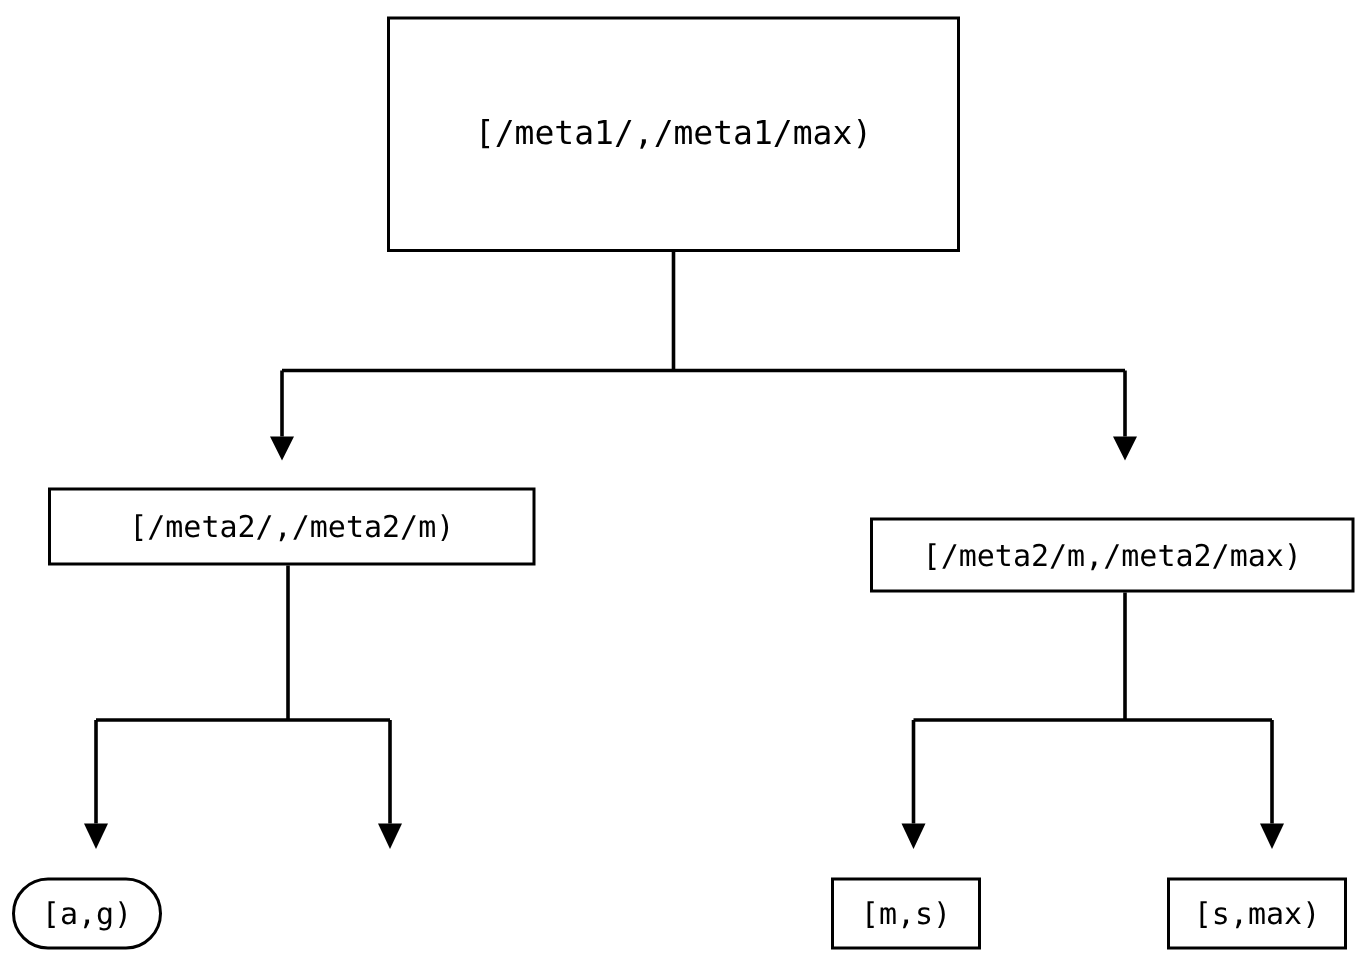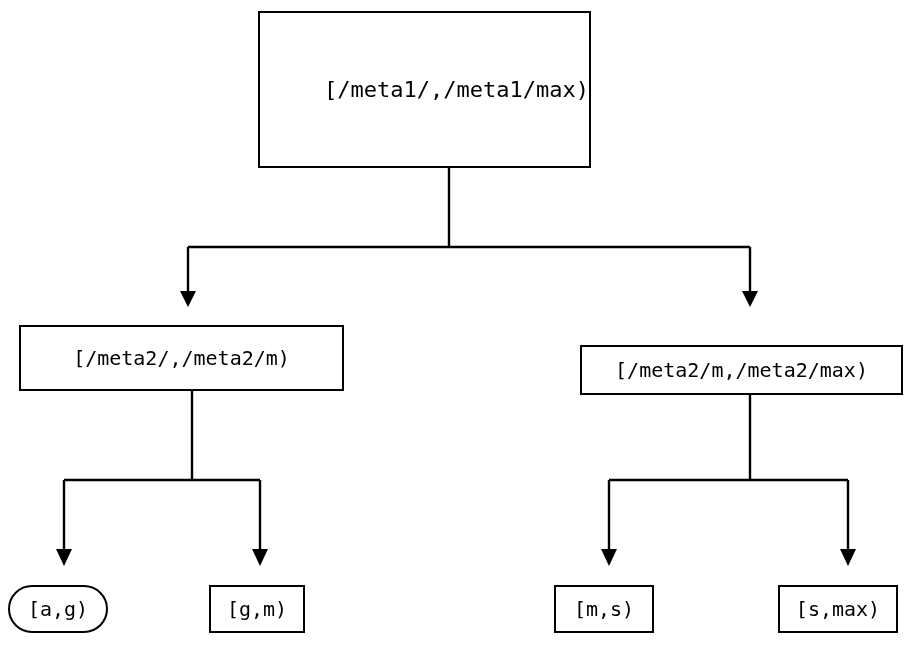"[/meta1/,/meta1/max)" div.node { justify-content: flex-end -> none; width: 333px -> 382px }
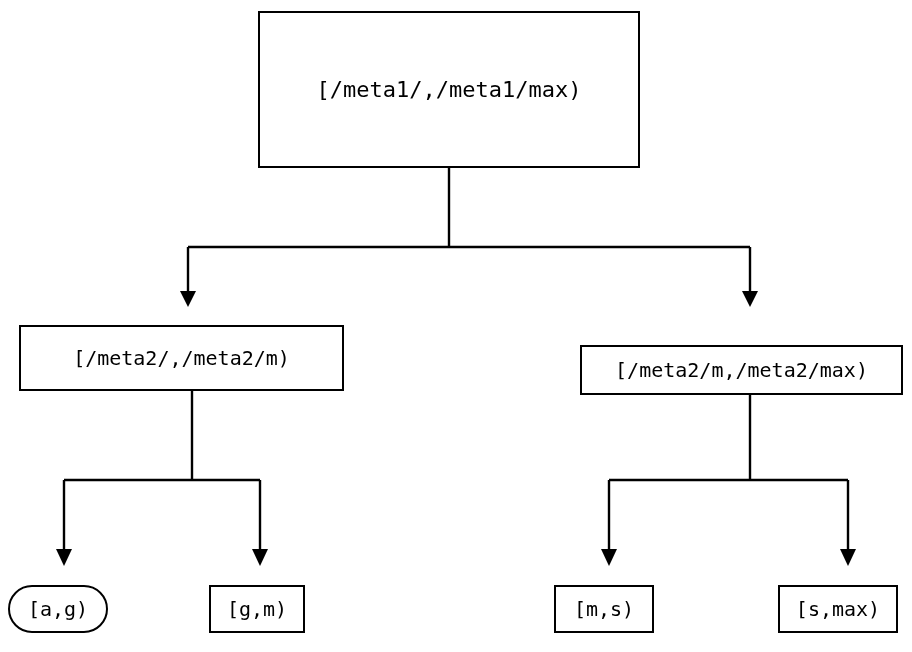"[/meta2/,/meta2/m)" div.node { height: 66px -> 52px; left: 19px -> 32px }
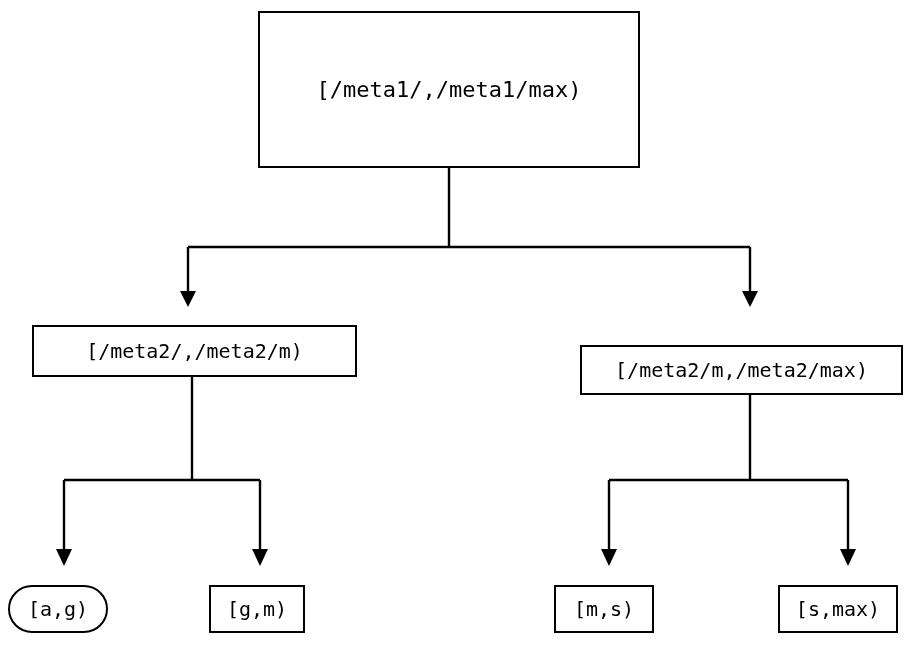"[g,m)" div.node { html: <div> <span>[g,m)</span> </div> -> none }
